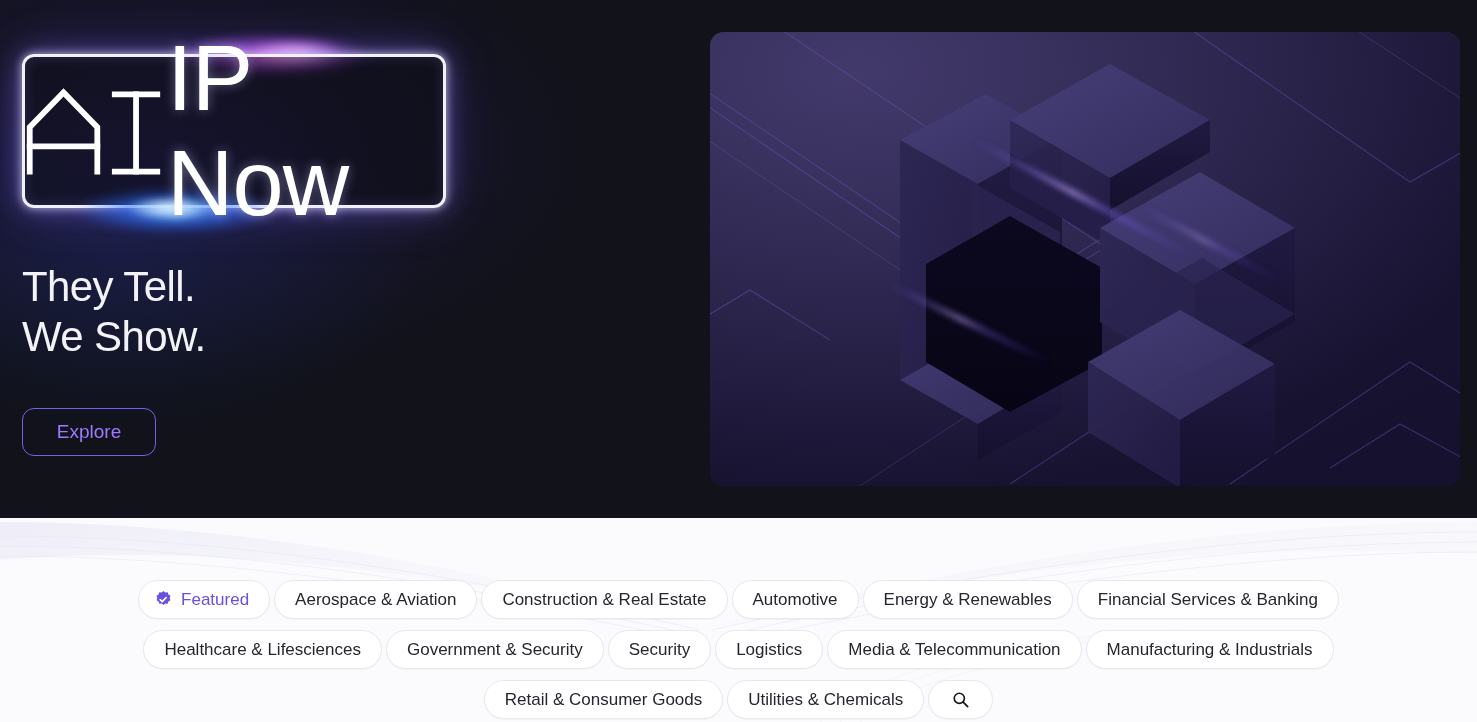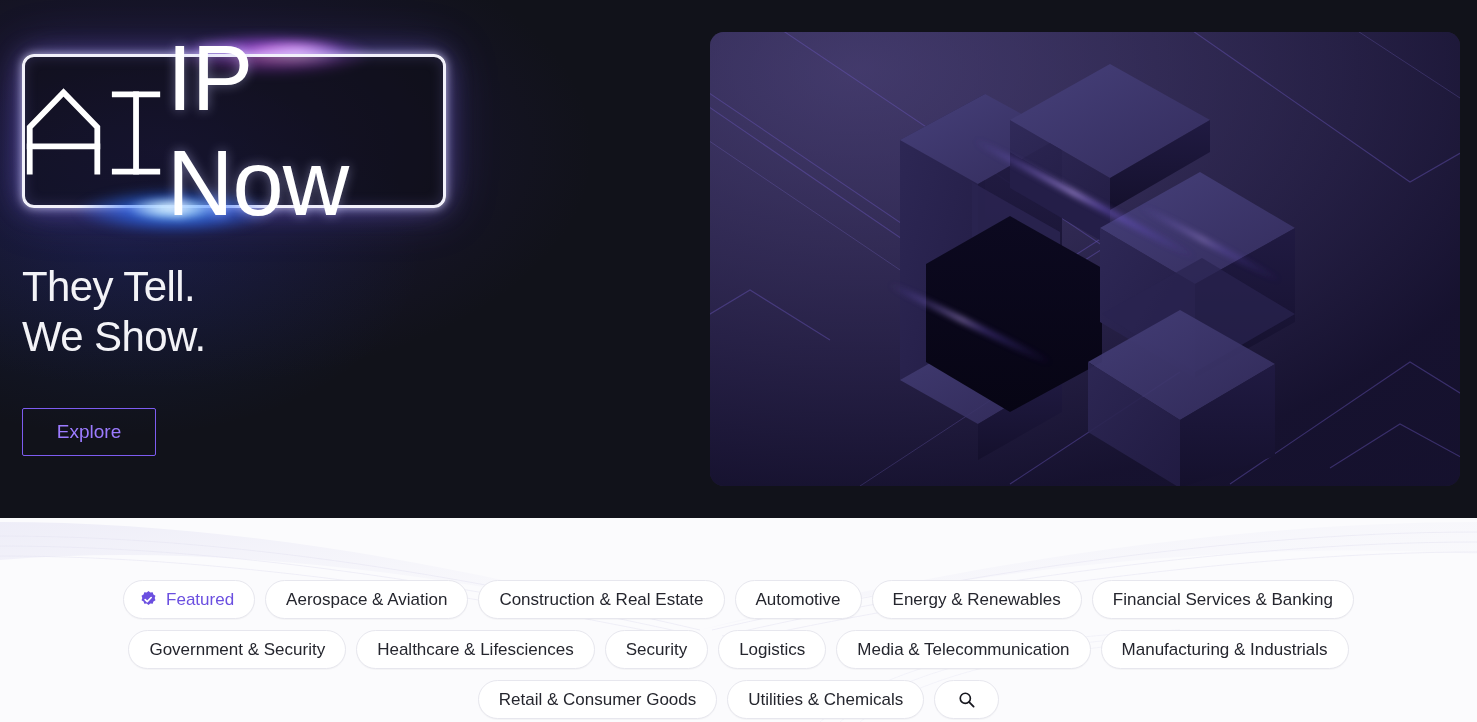"Explore" .explore-btn { border-radius: 2px -> 12px }
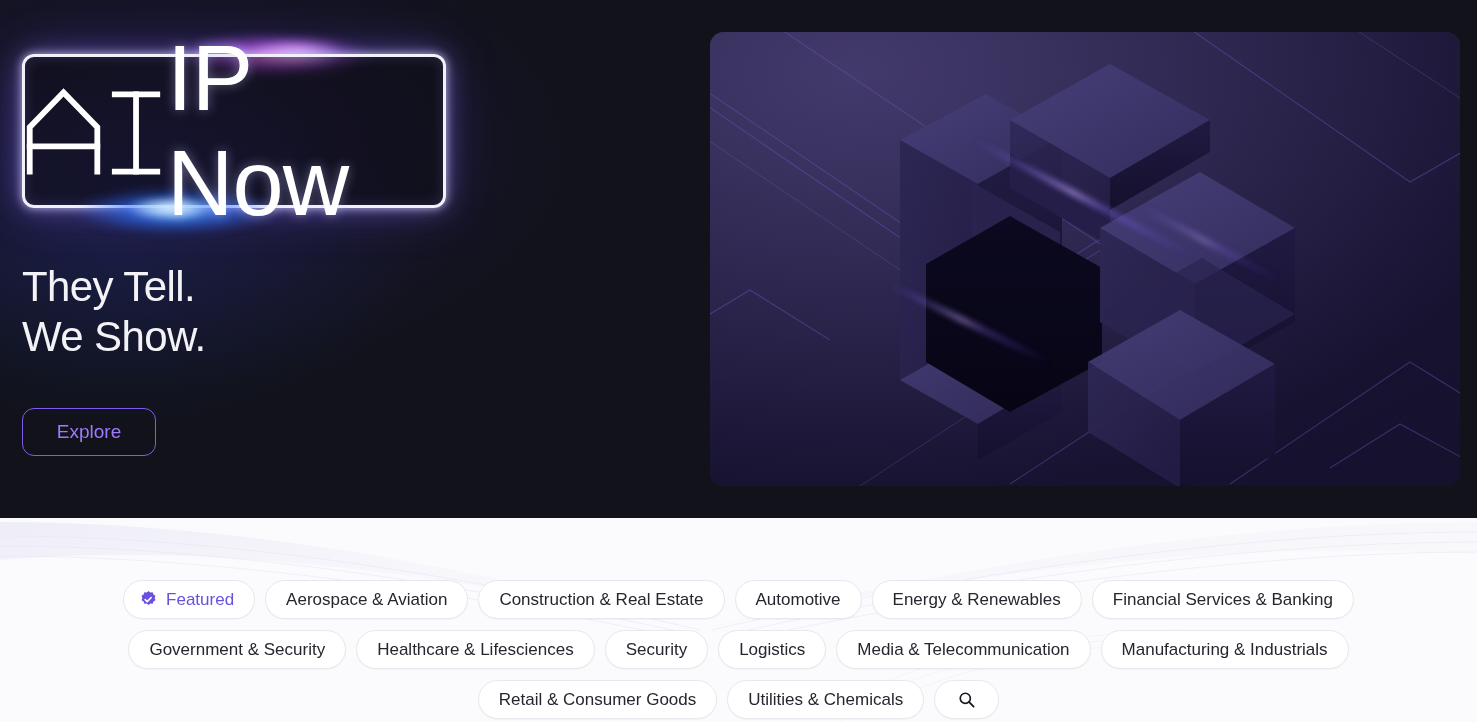"Featured" .row { gap: 10px -> 4px }
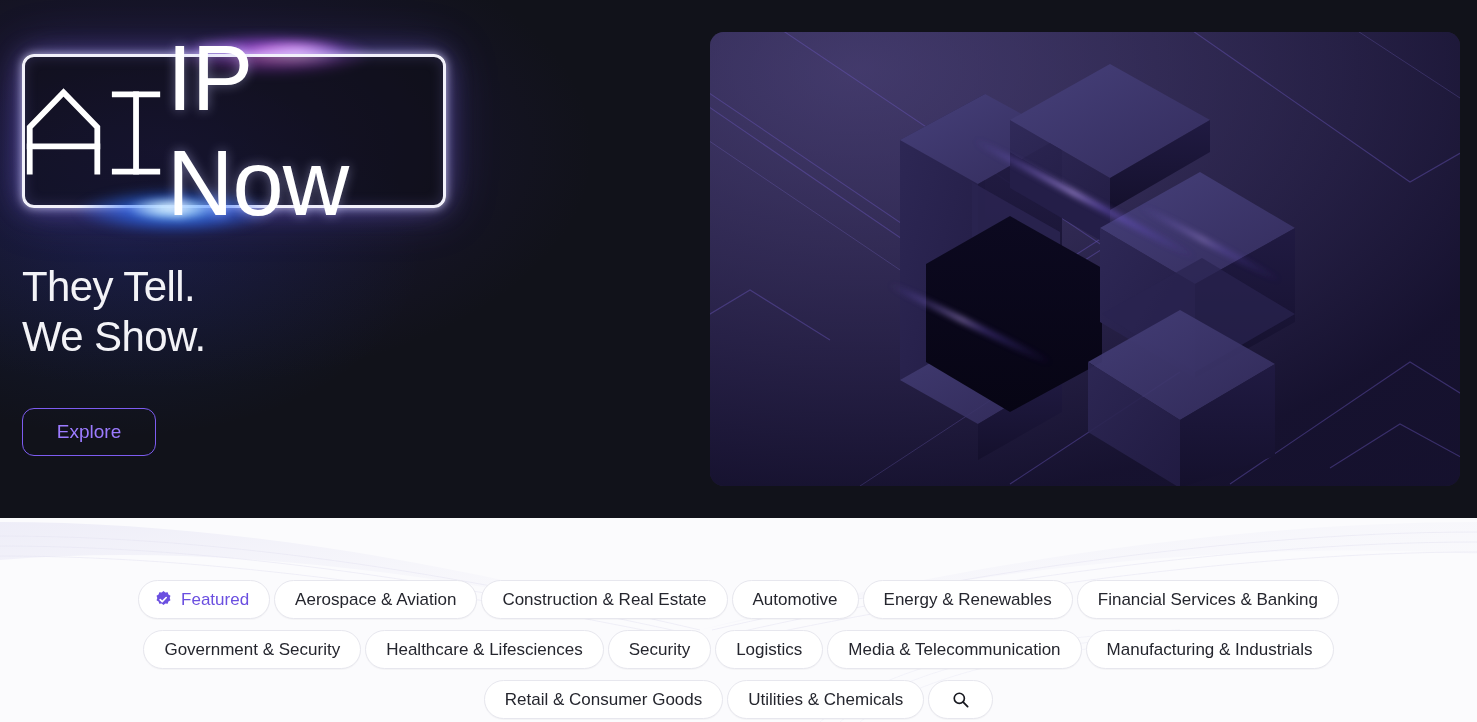"Government & Security" button.pill { order: before "Healthcare & Lifesciences" -> after "Healthcare & Lifesciences" }
